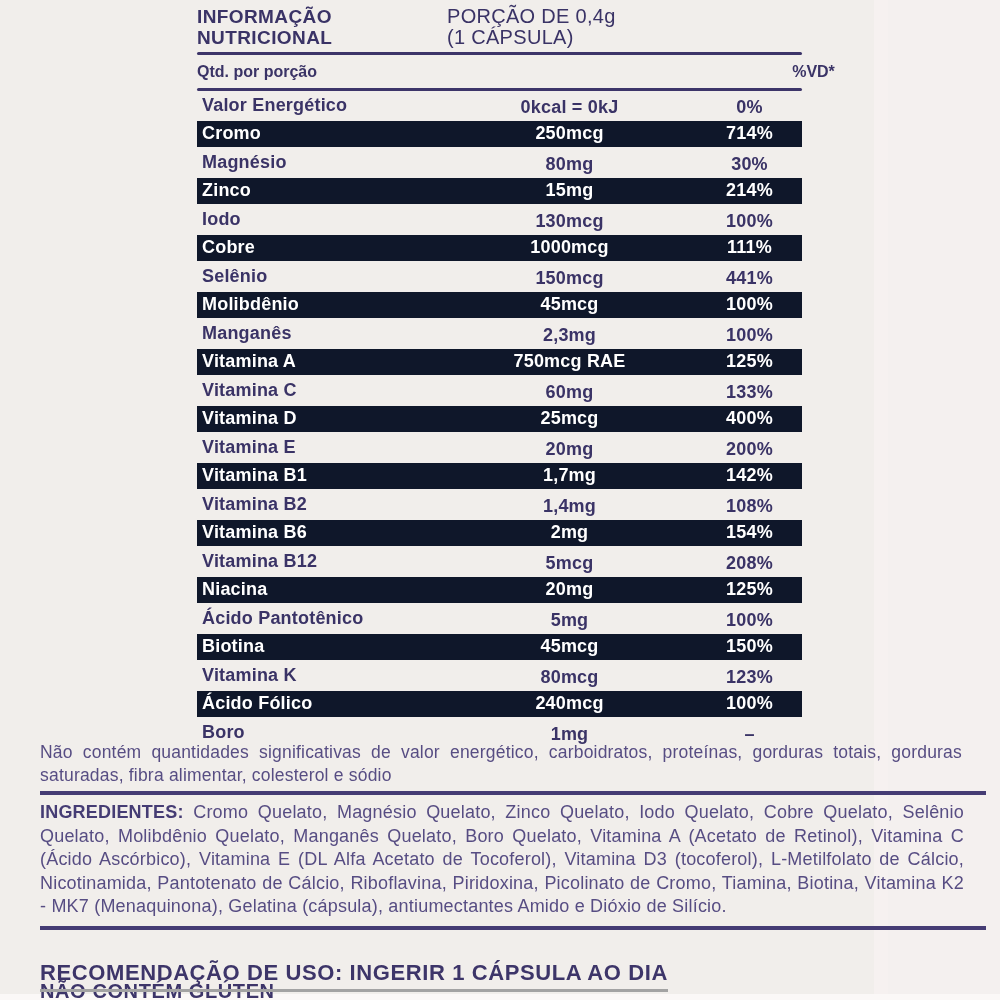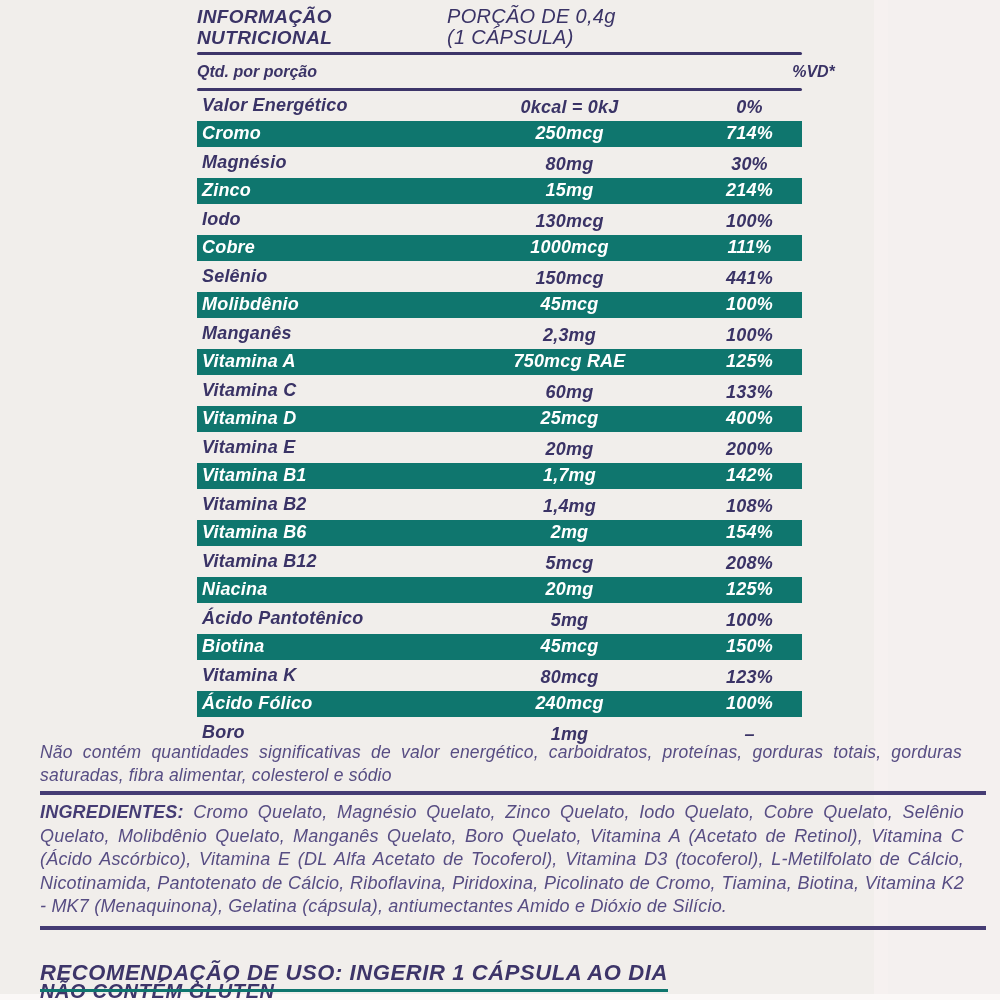"INFORMAÇÃO" .sheet { font-style: italic -> none }
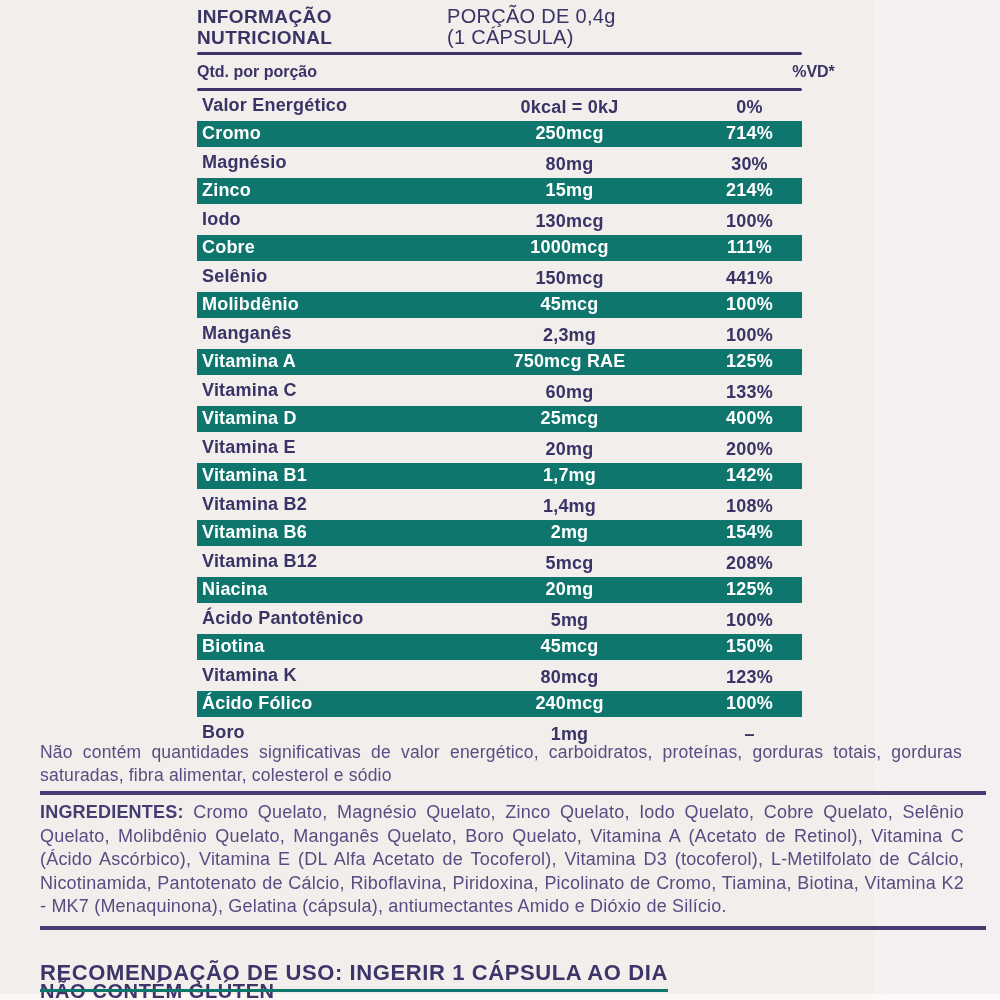"Cromo" .row.hl { background: #0f766e -> #0f172a }
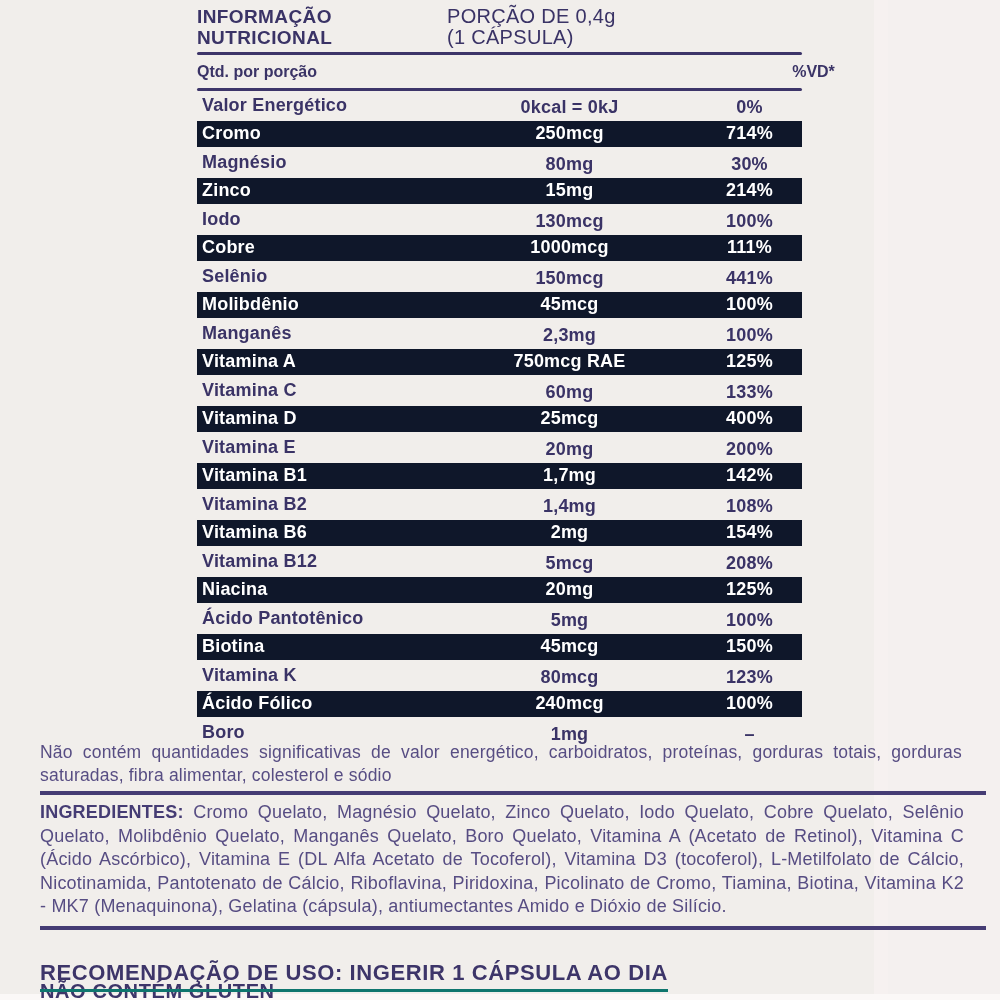"RECOMENDAÇÃO DE USO: INGERIR 1" .usage { border-bottom: 3px solid #0f766e -> 3px solid #a3a3a3 }
